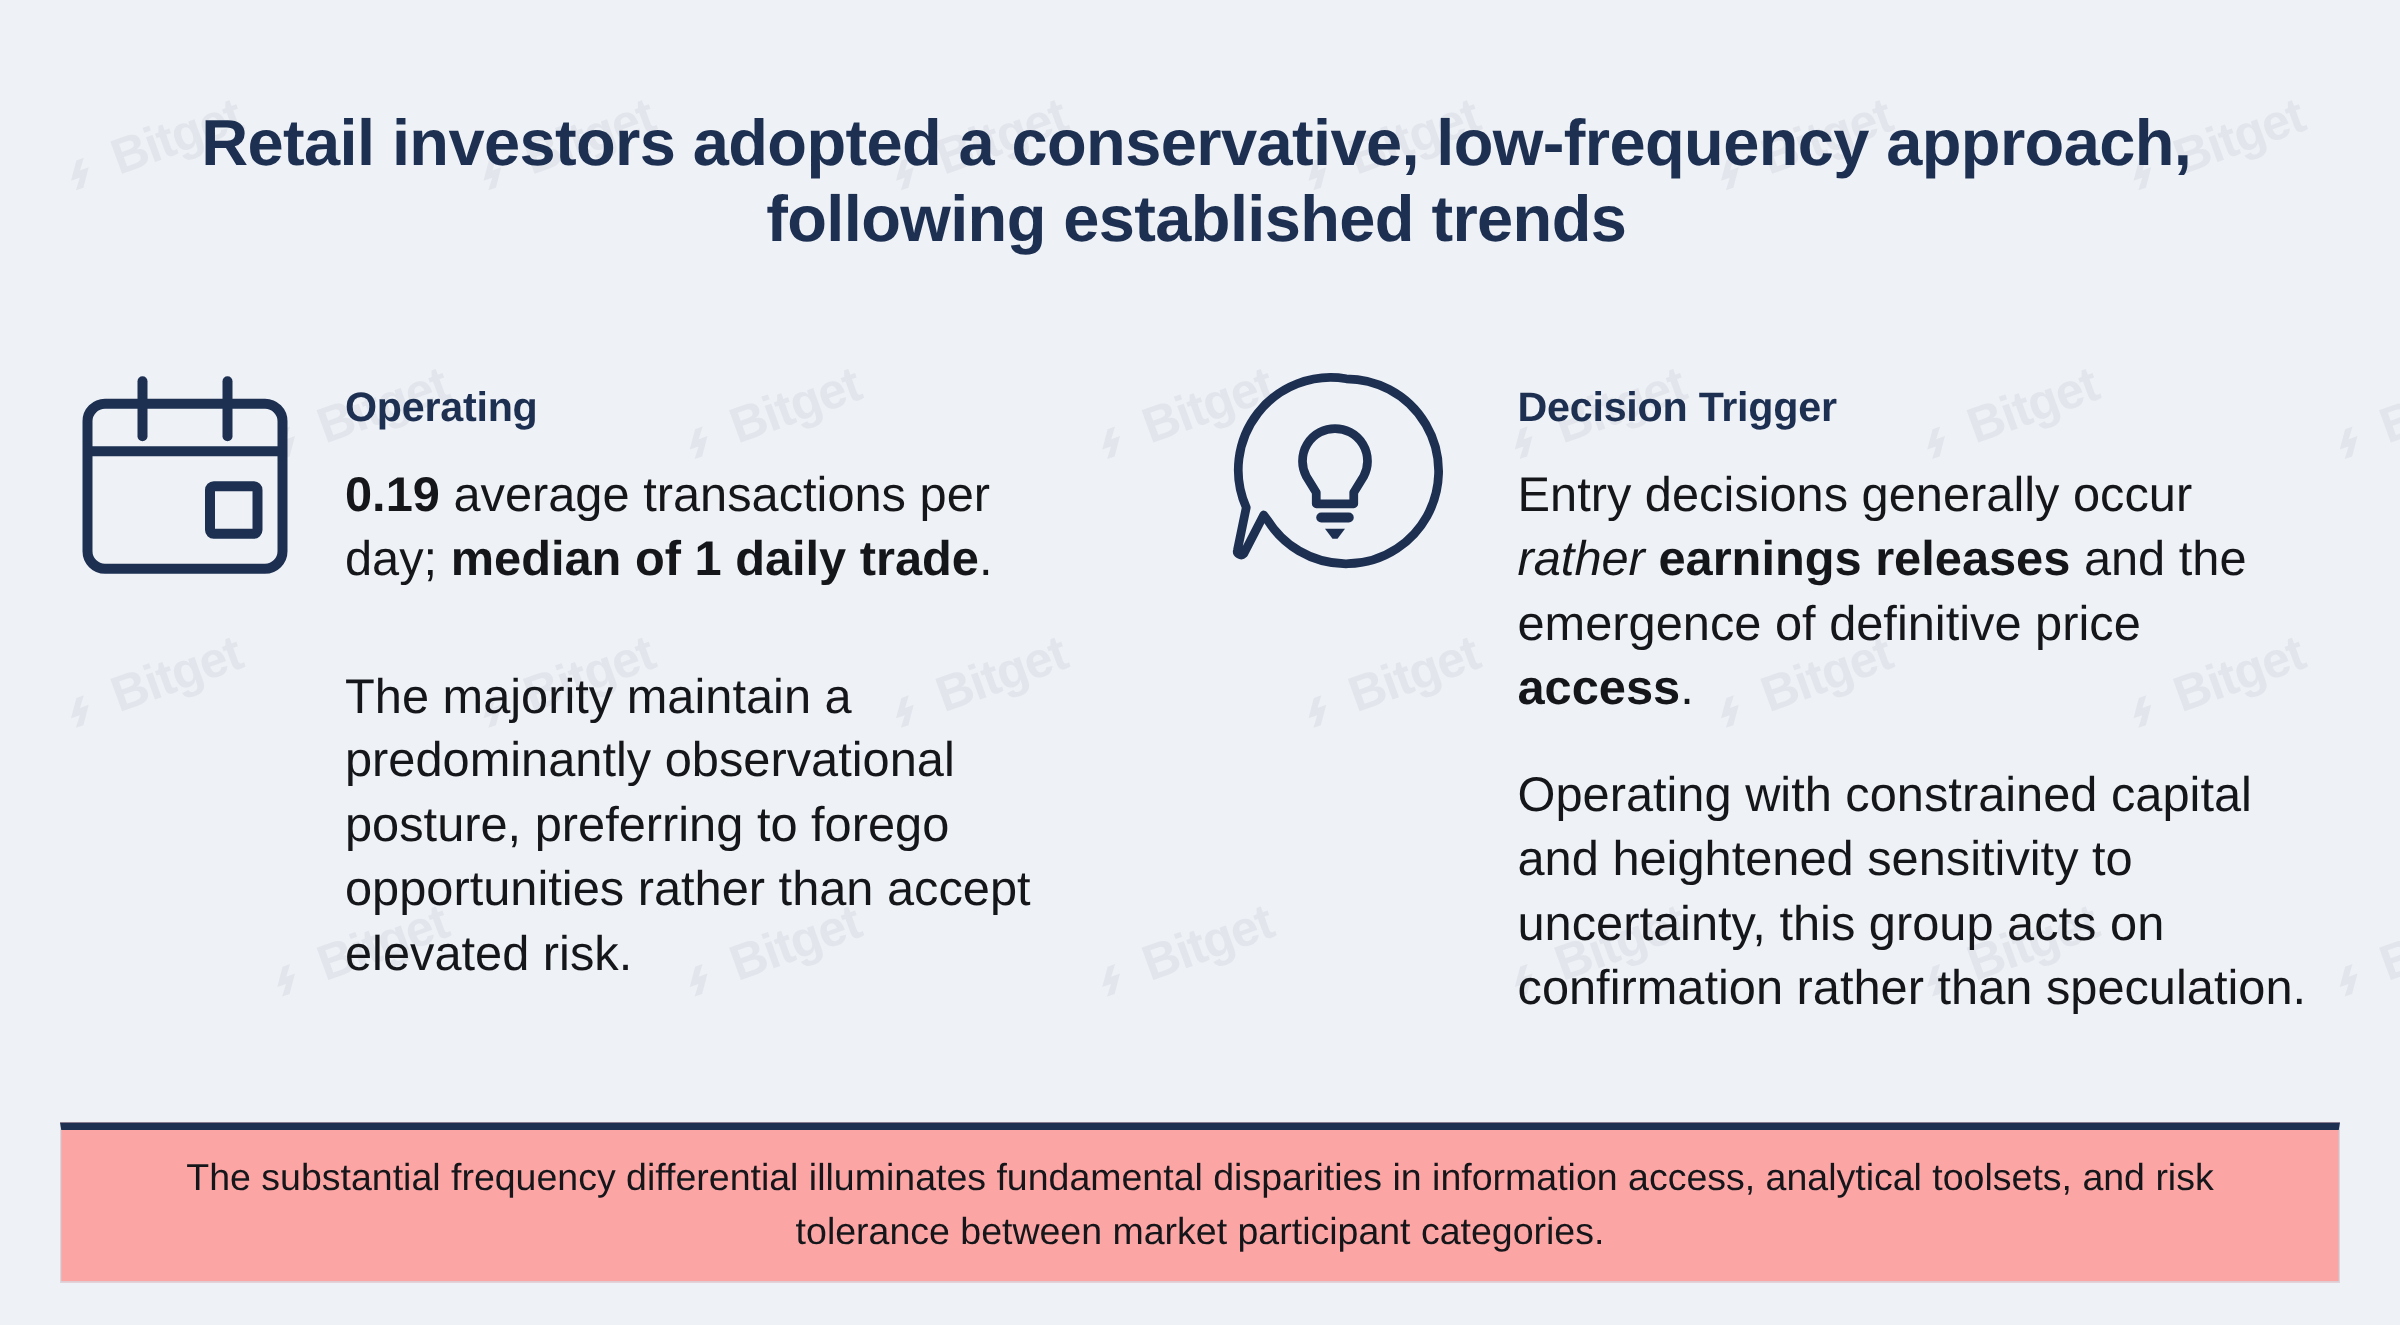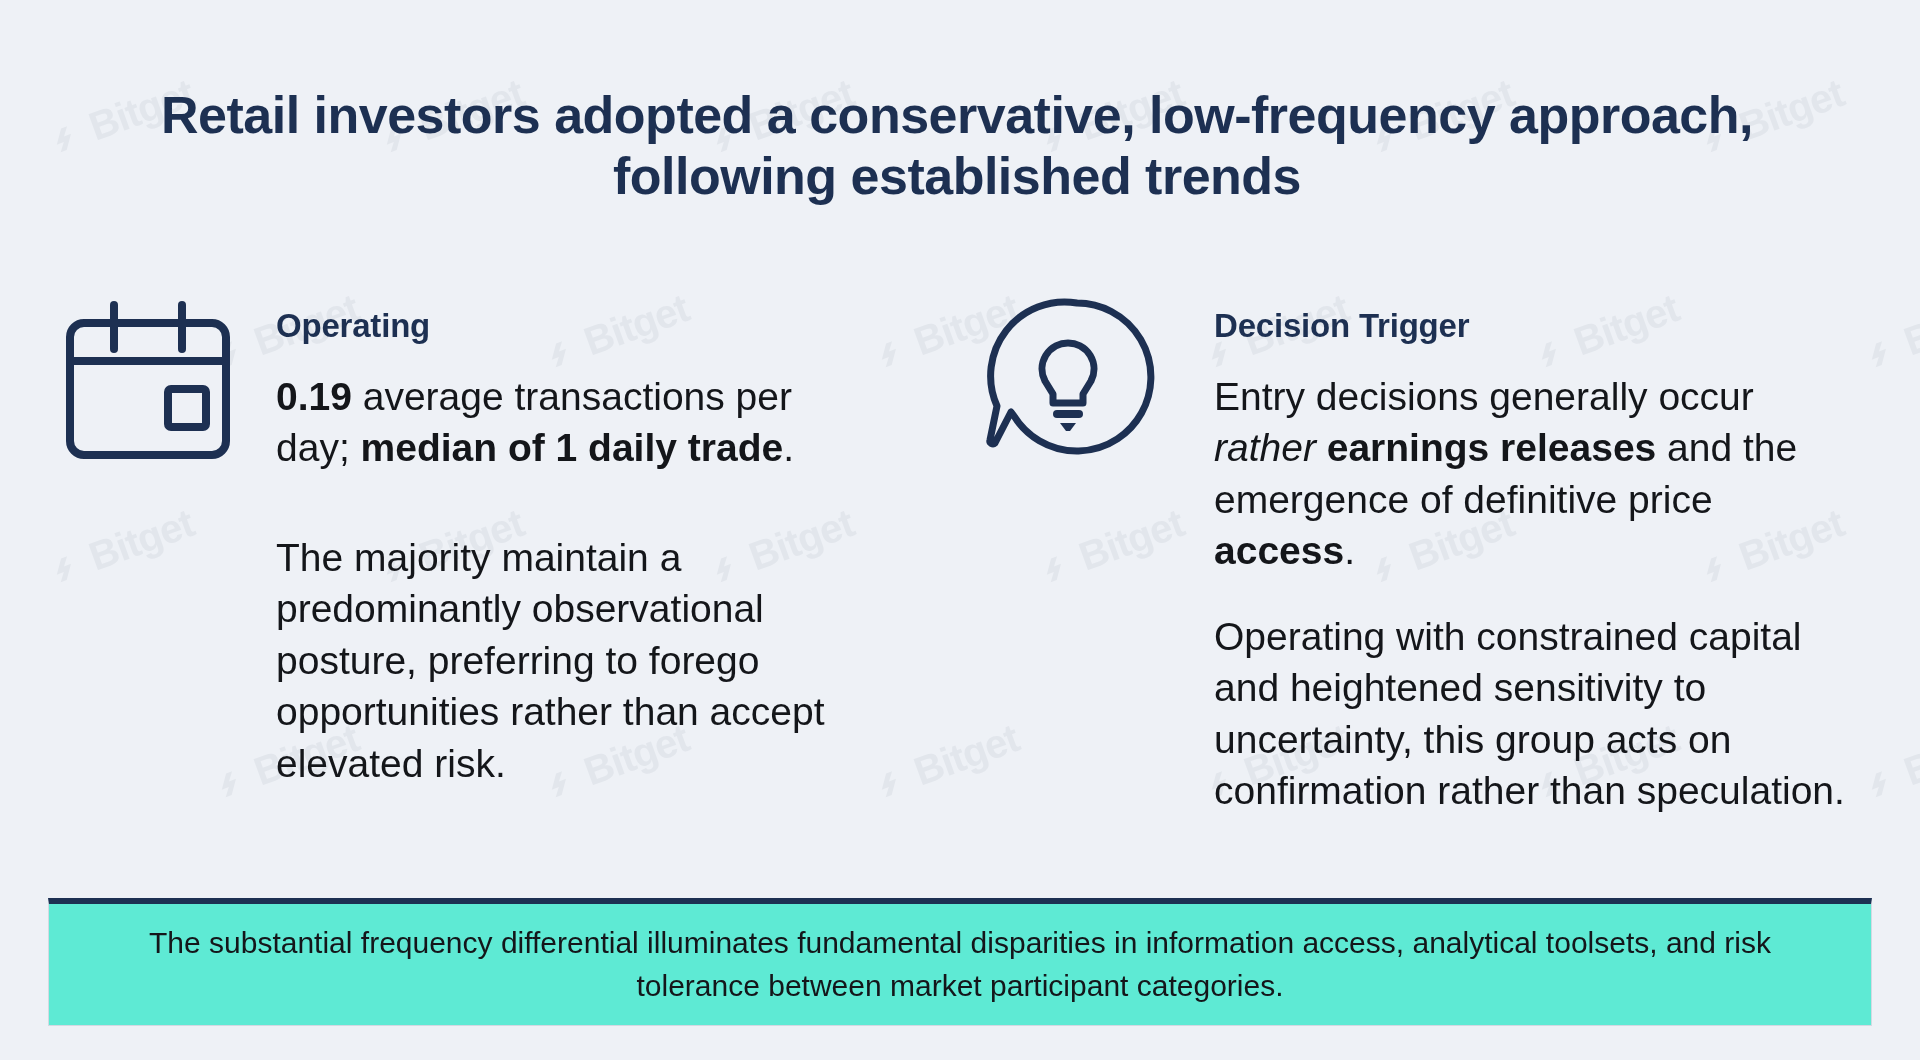"The substantial frequency differential" #callout { background: #5eead4 -> #fca5a5 }
